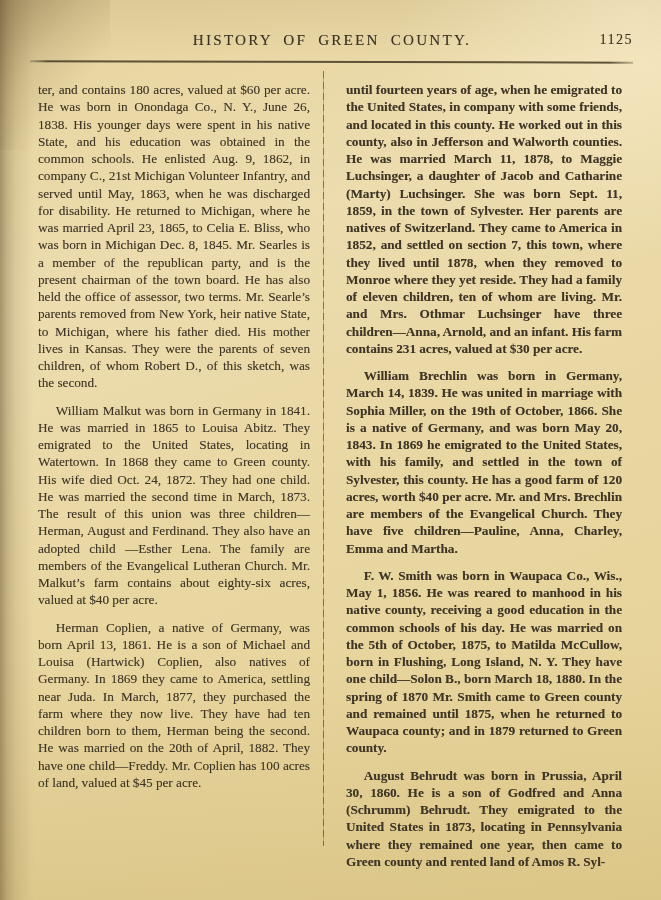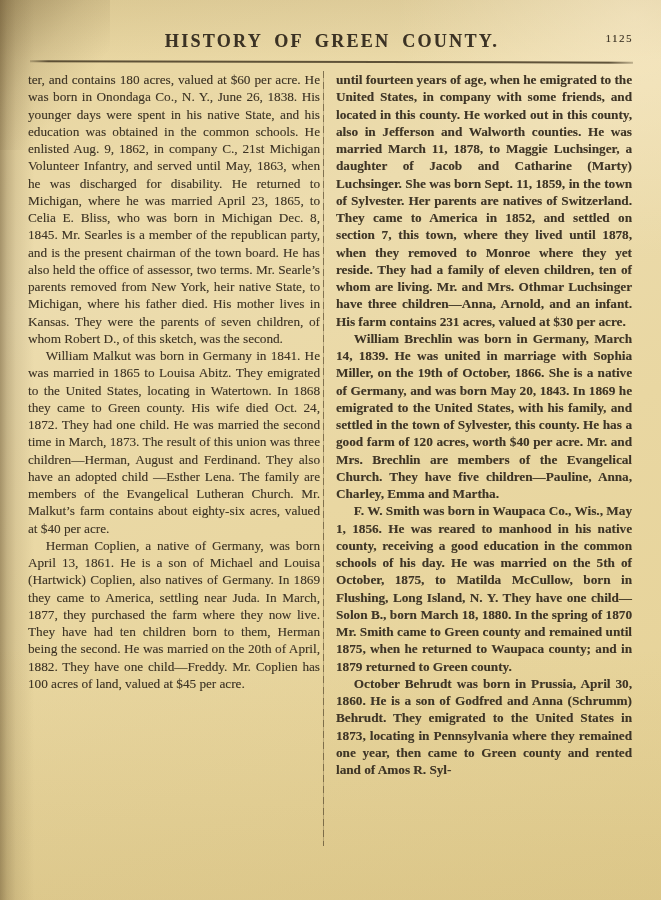"HISTORY OF GREEN COUNTY." .head-title { font-size: 18px -> 15px; font-weight: bold -> none }
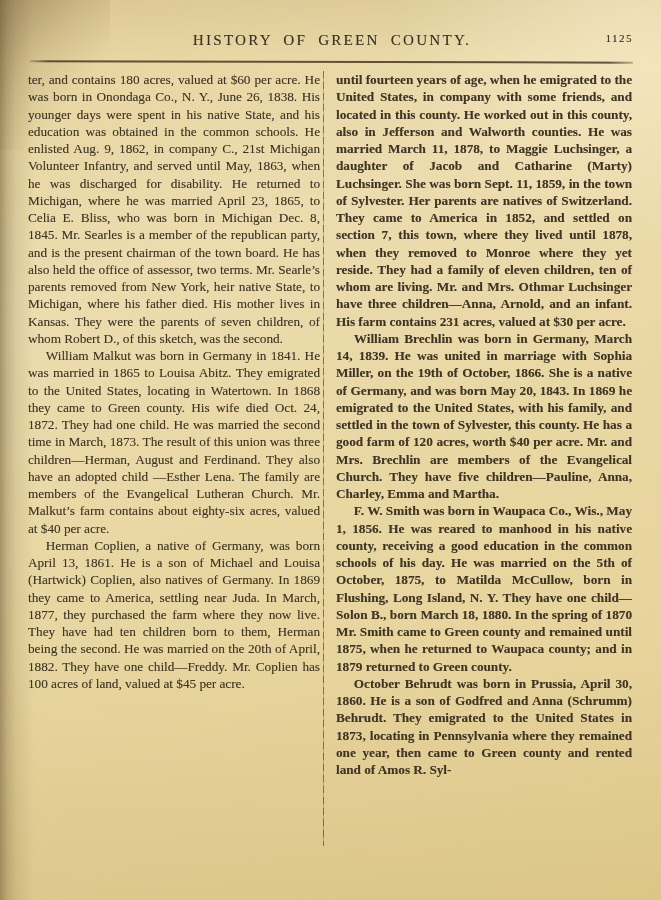"1125" .folio { font-size: 11px -> 14px }
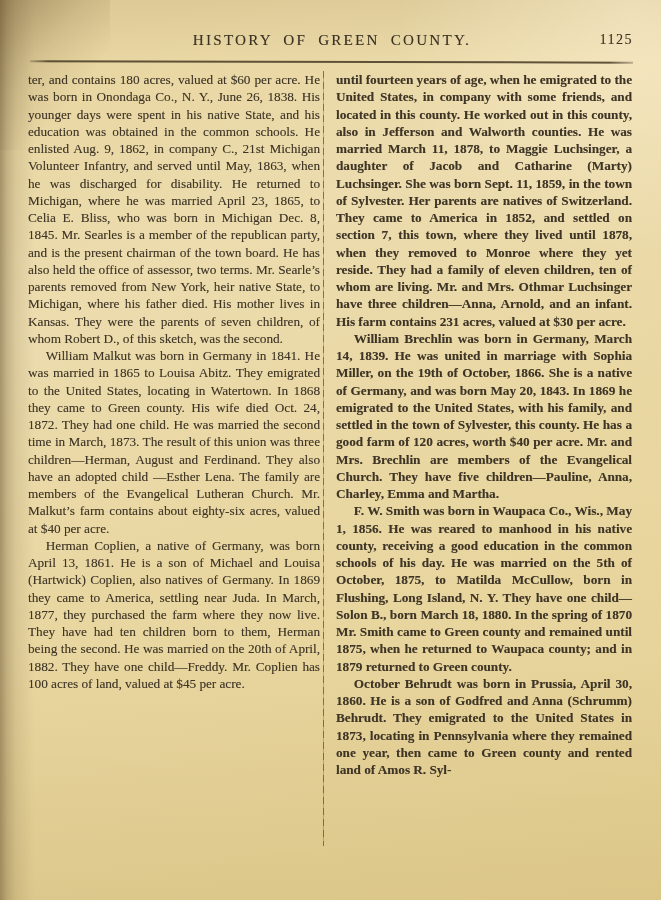"ter, and contains 180 acres," .col p { margin: 0 -> 10px }
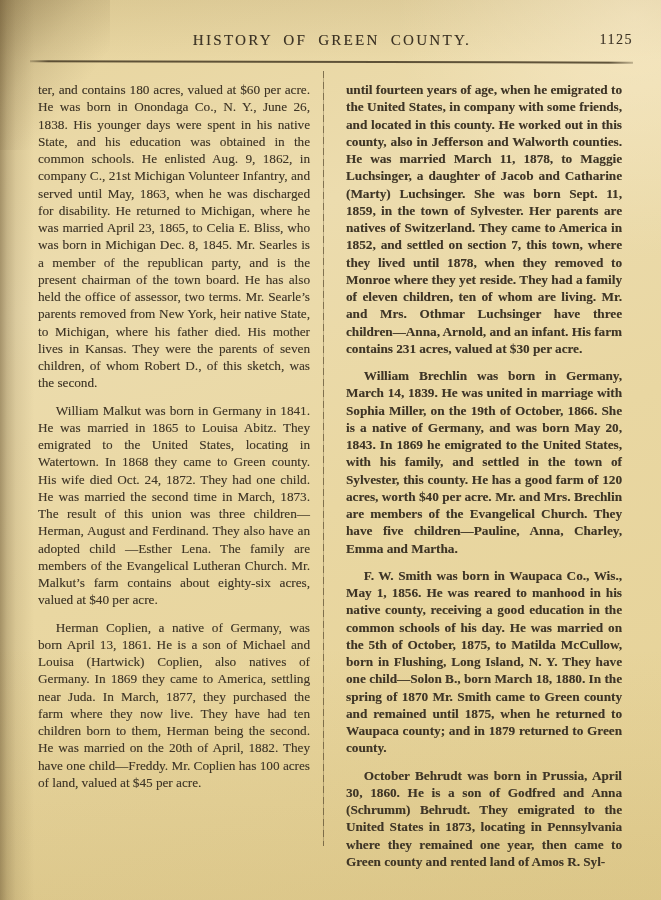"October Behrudt was born in" p { text: October -> August }
